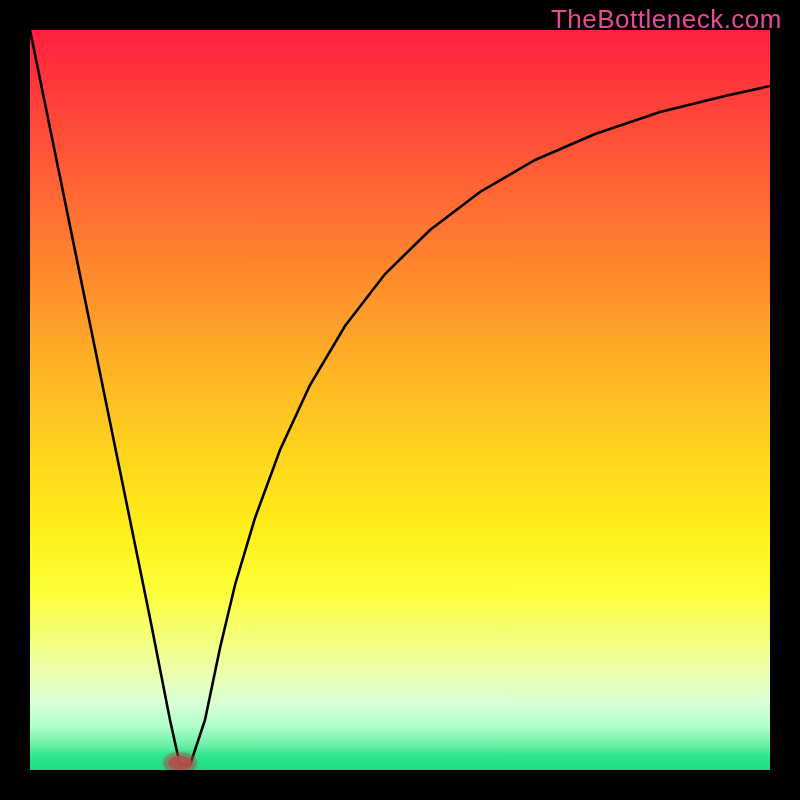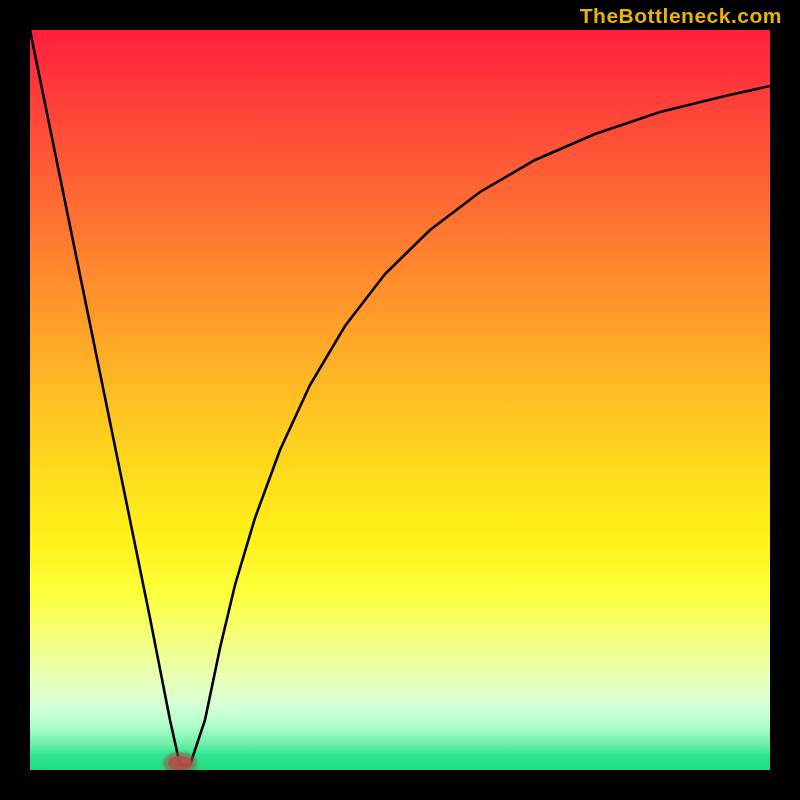"TheBottleneck.com" .watermark { color: #eab308 -> #ec4899; font-size: 21px -> 26px; font-weight: 700 -> 400 }
